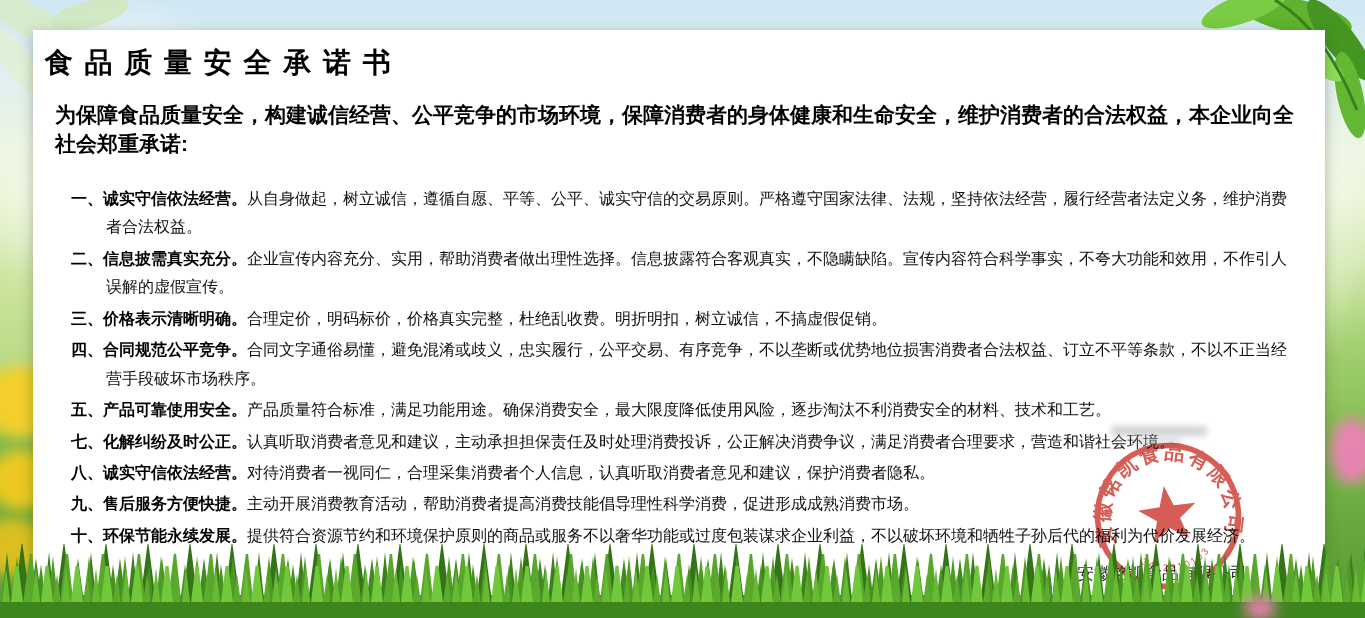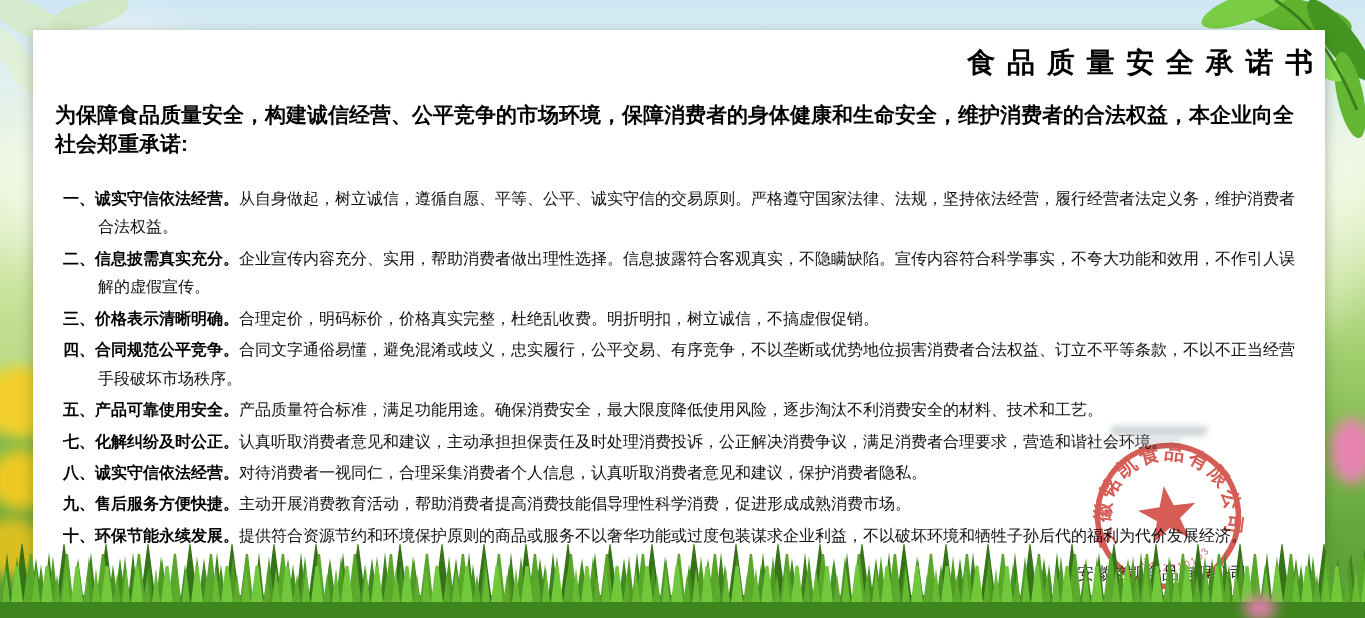"食品质量安全承诺书" .title { text-align: right -> left }
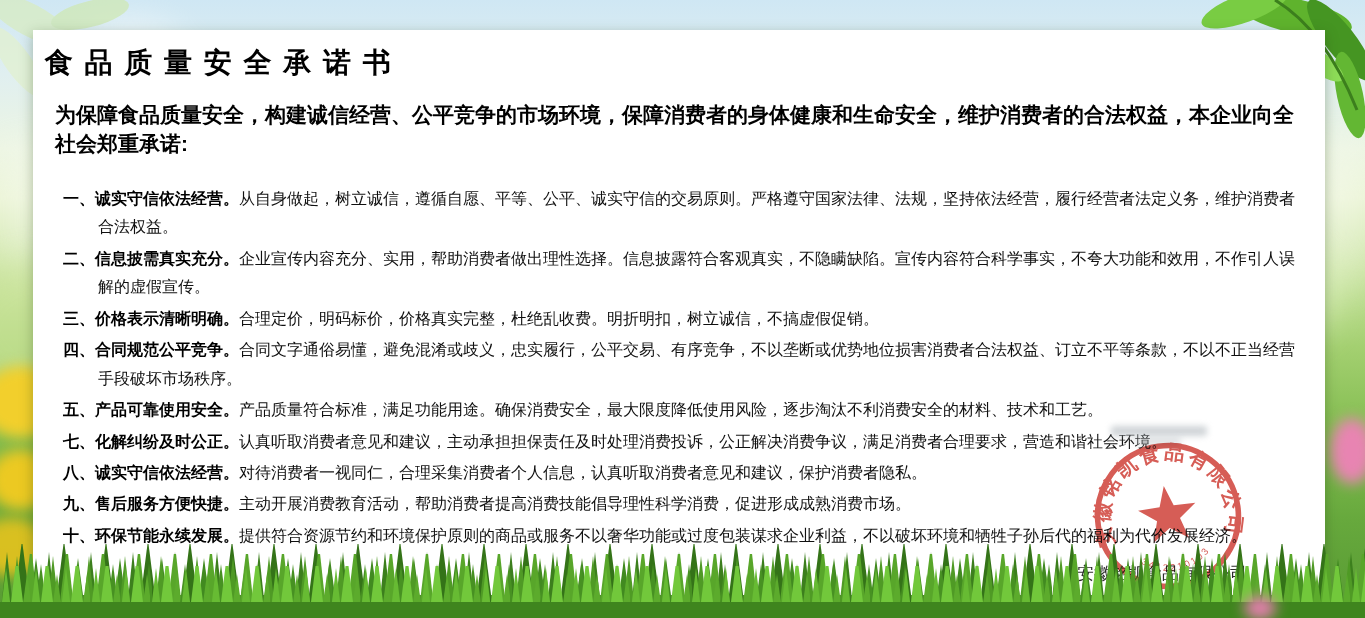"一、诚实守信依法经营。从自身做起，树立诚信，遵循自愿、平等、公平、诚实守信的交易" .item { margin: 0 8px 3px -> 0 16px 3px }
